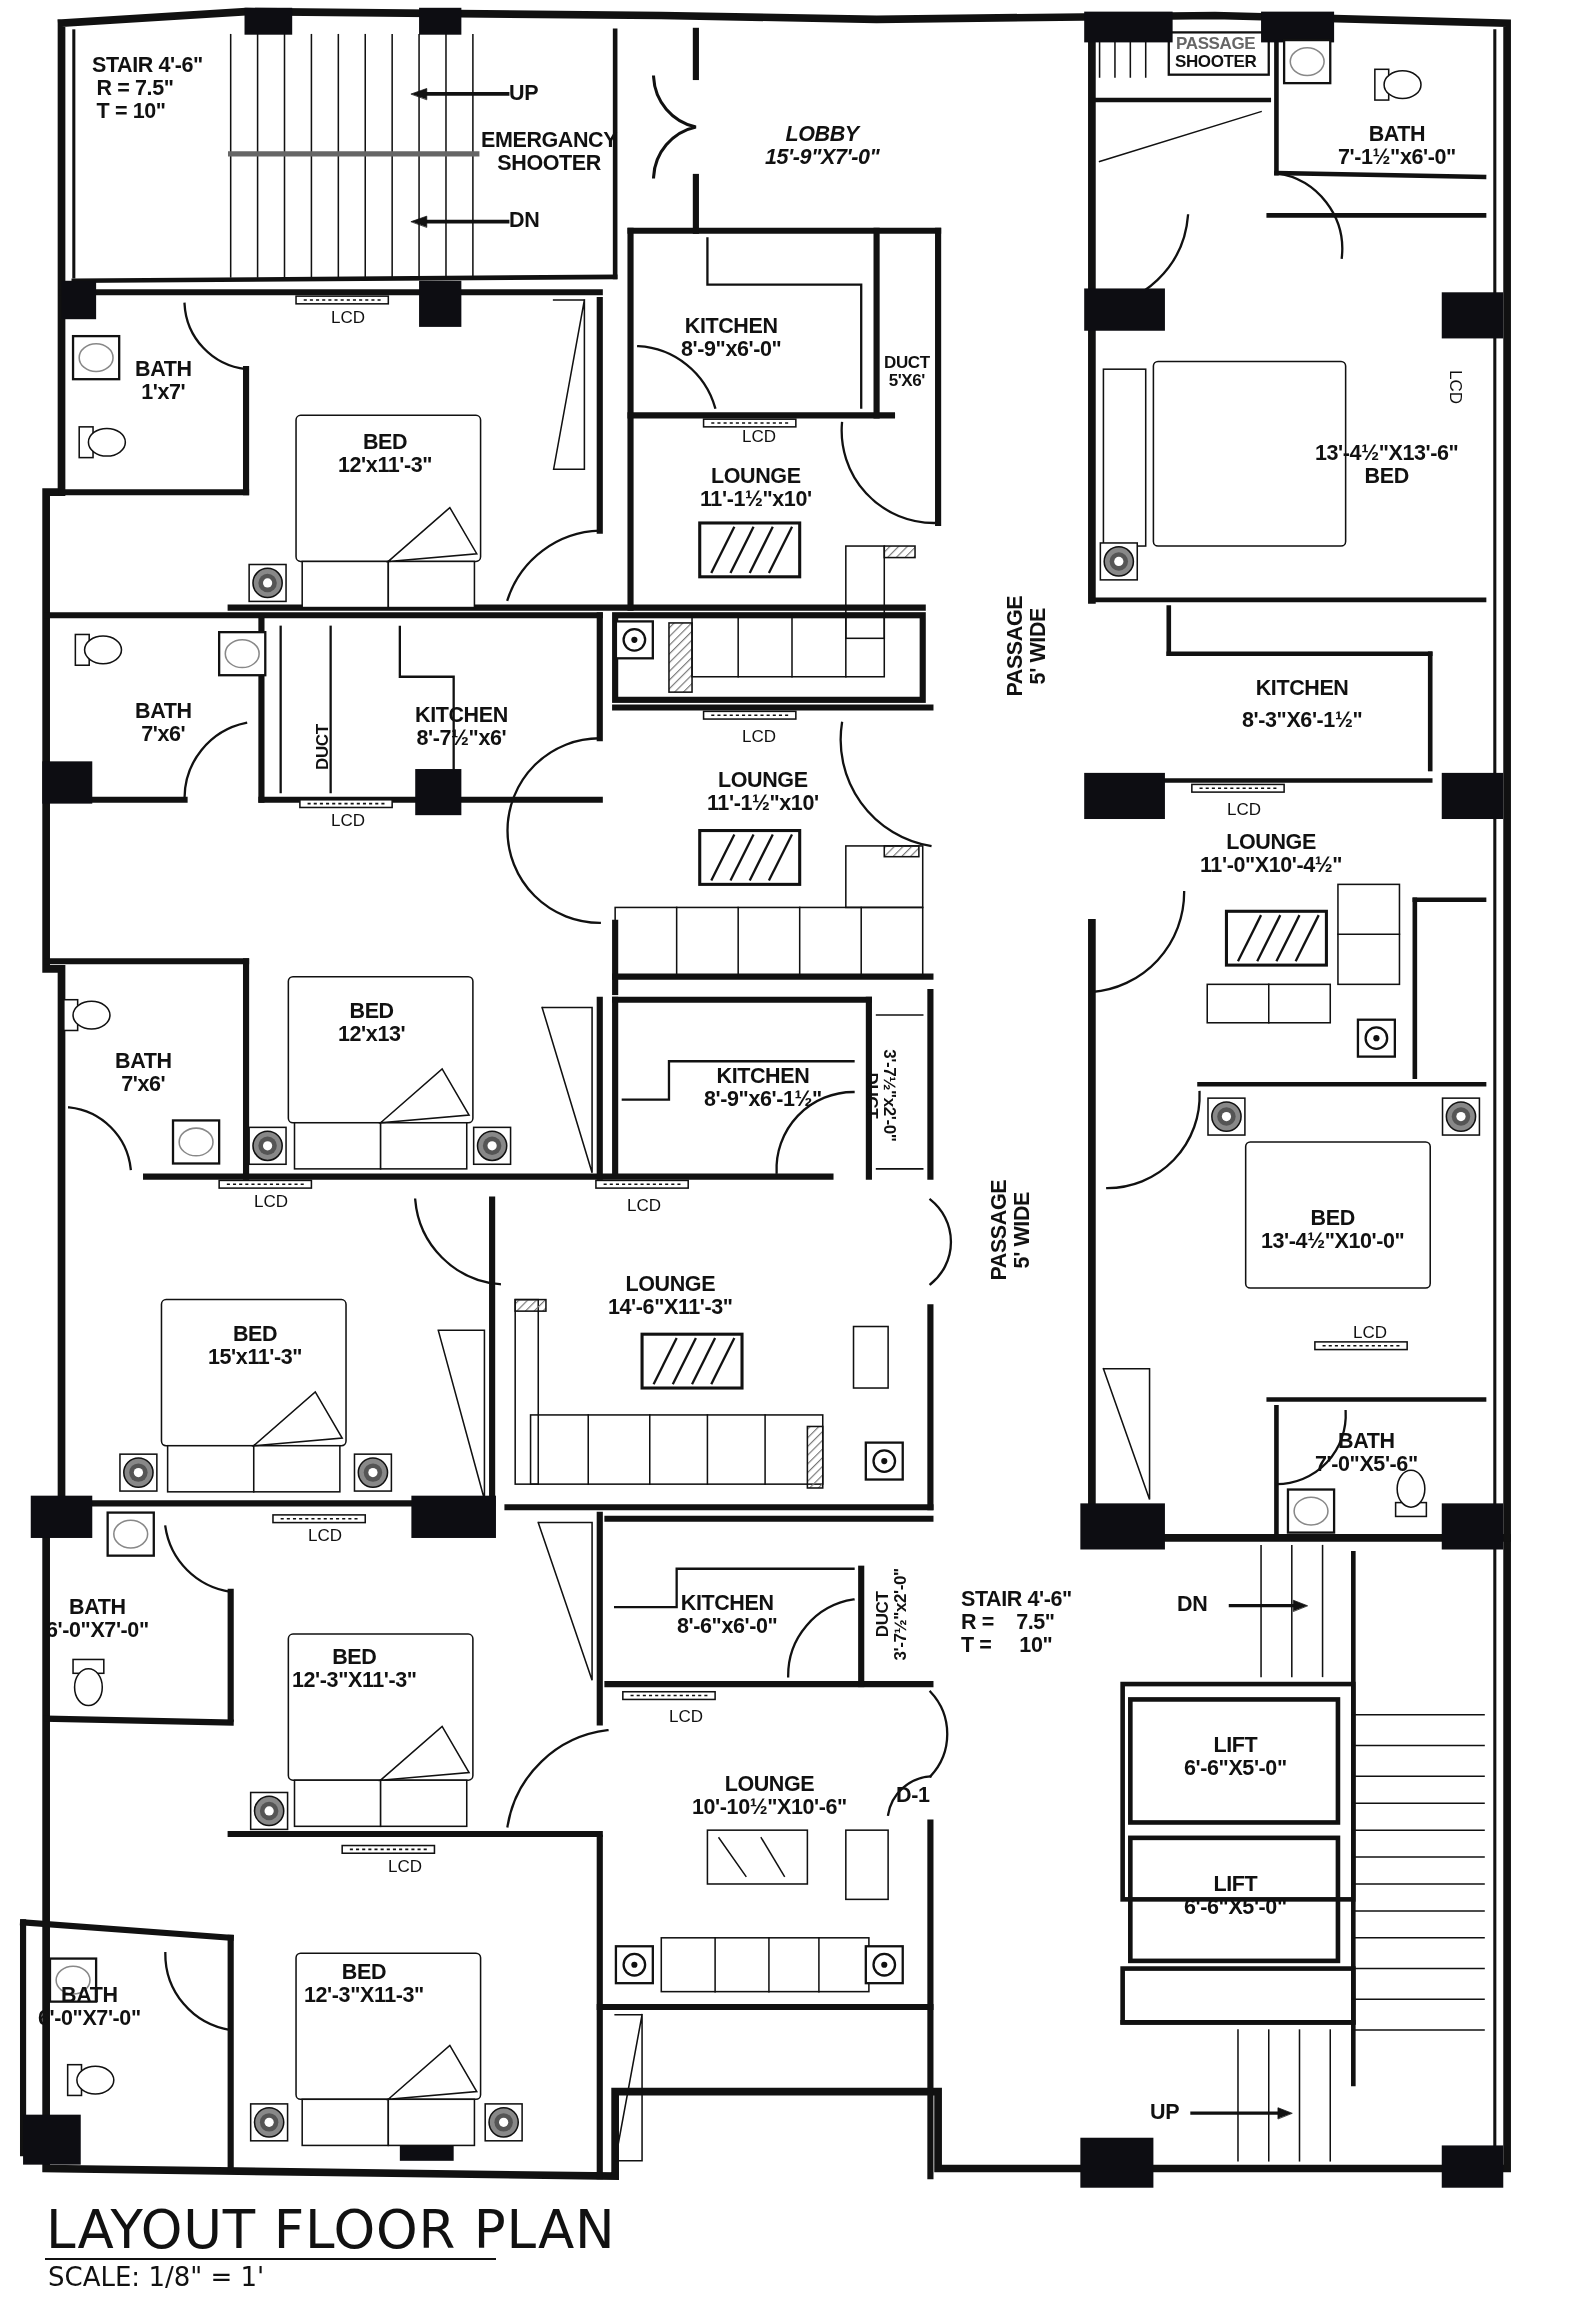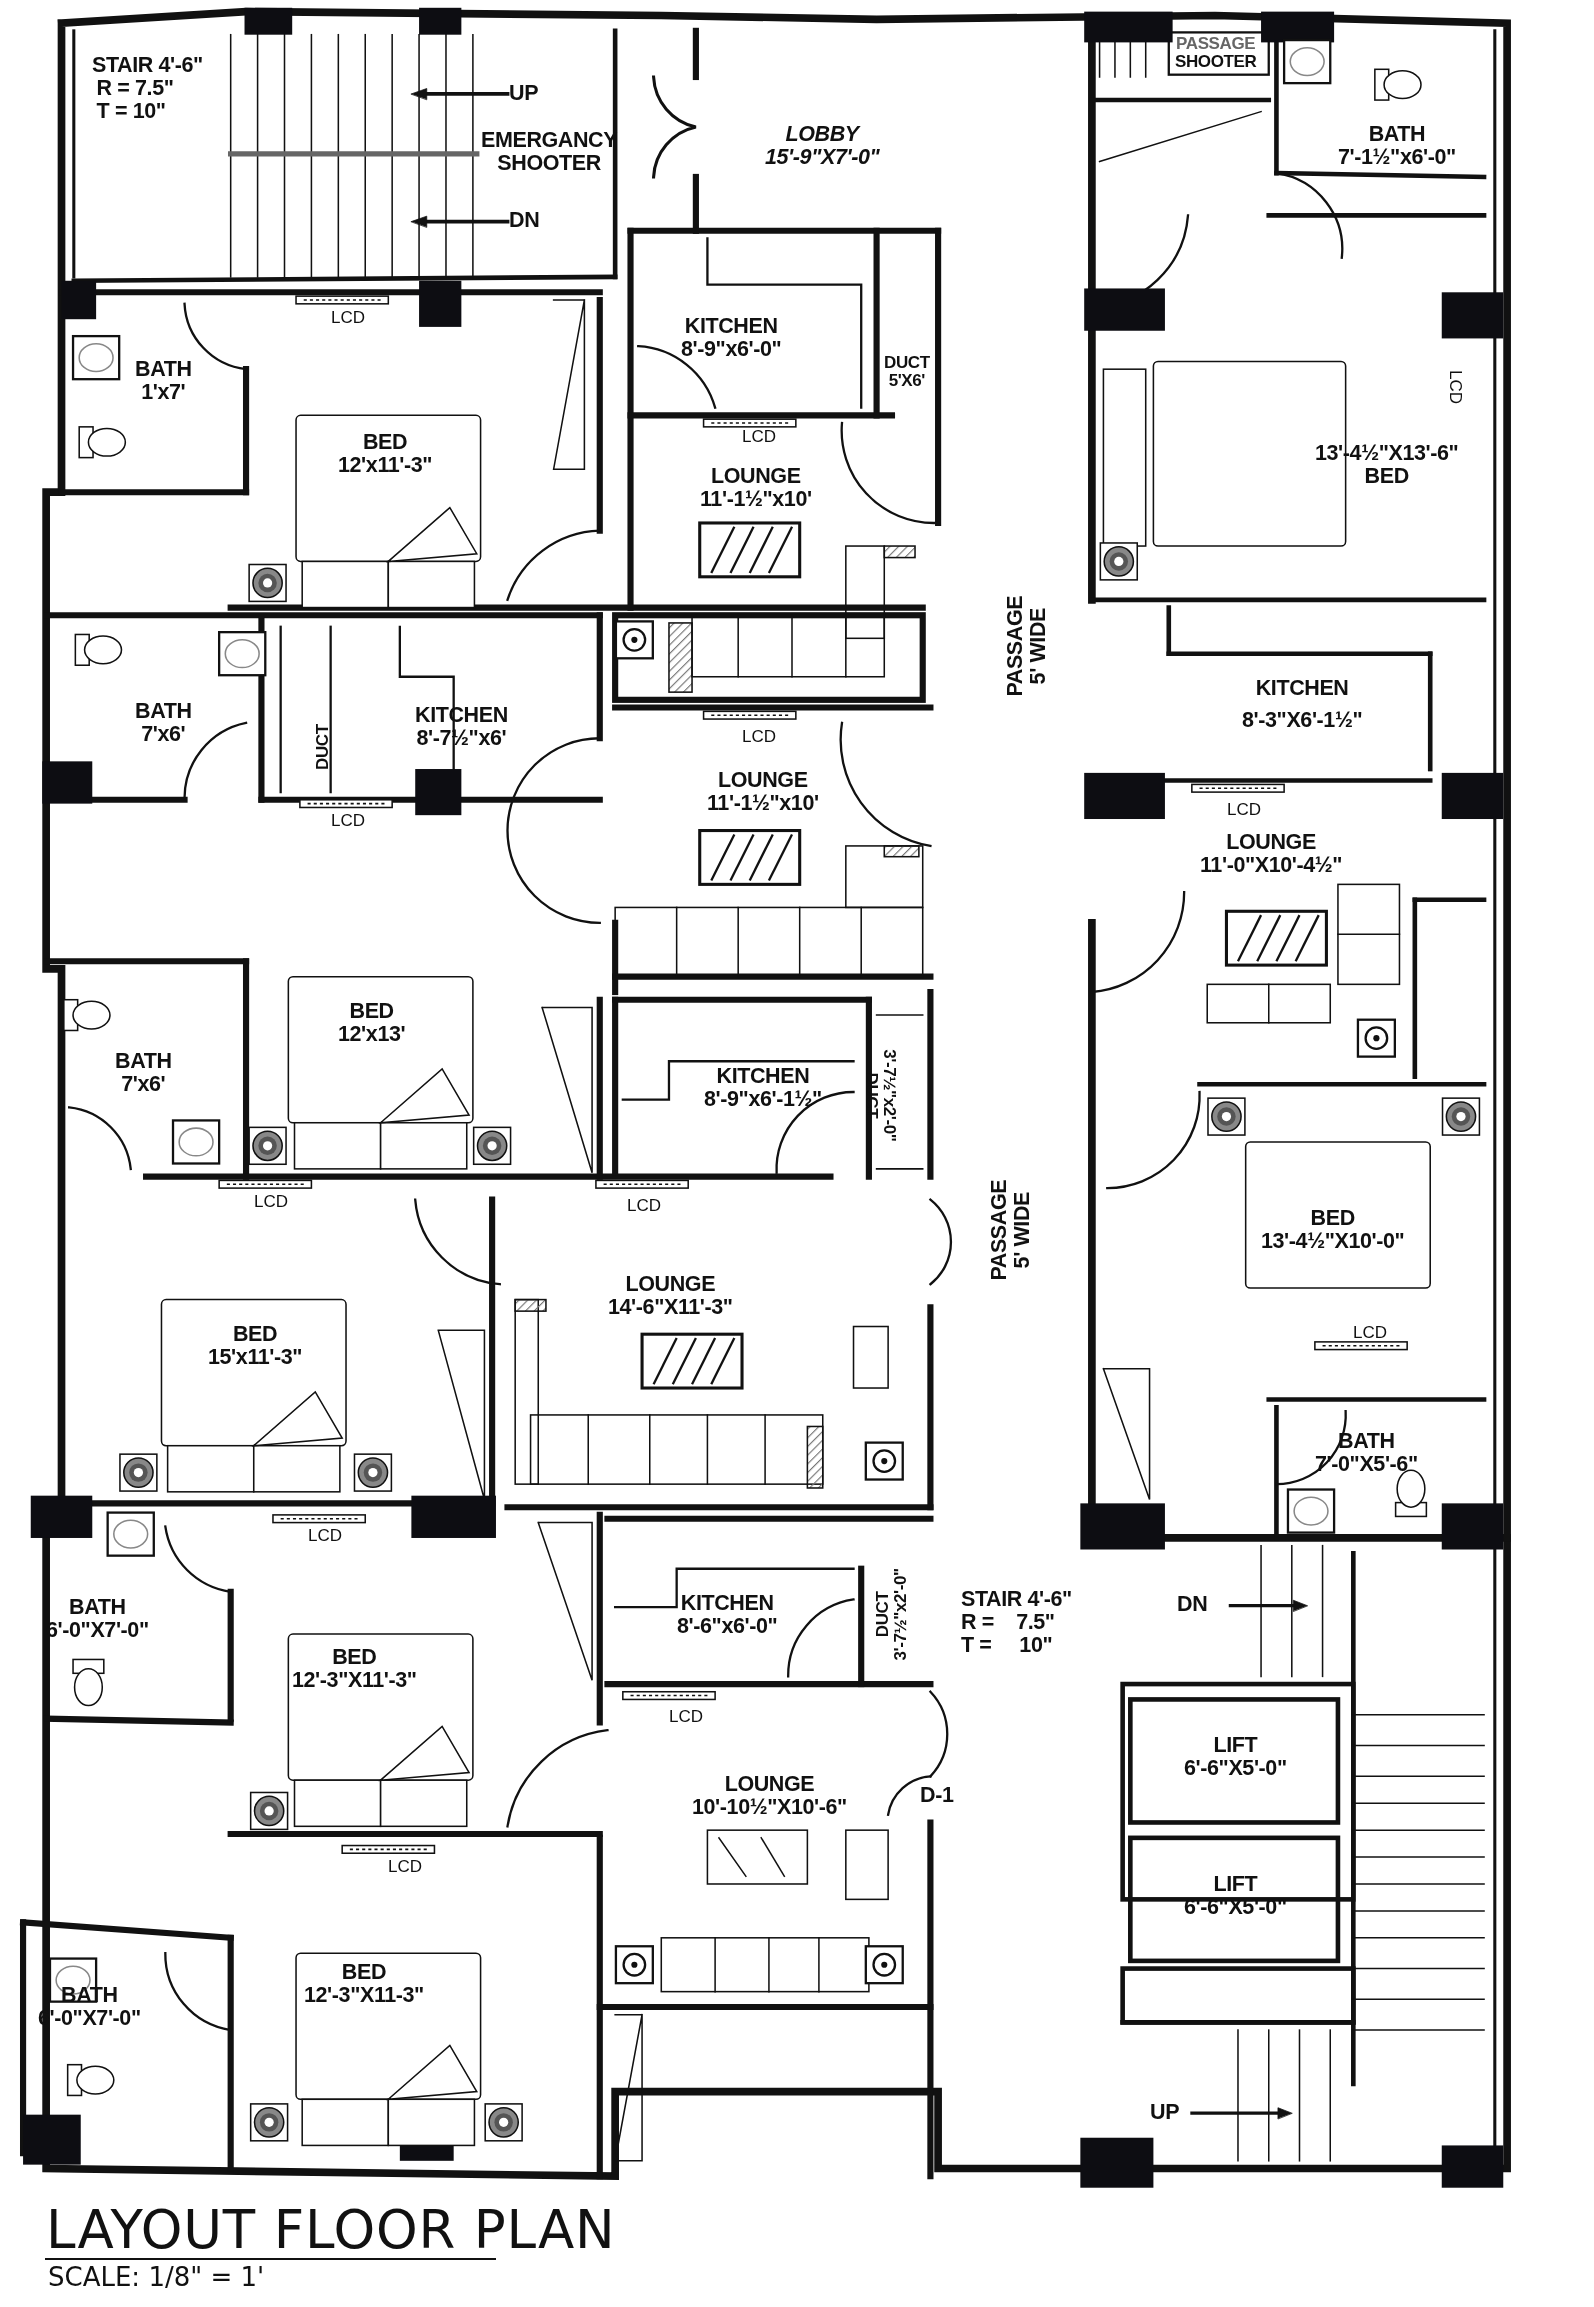"D-1" div.lbl { left: 920px -> 896px }
